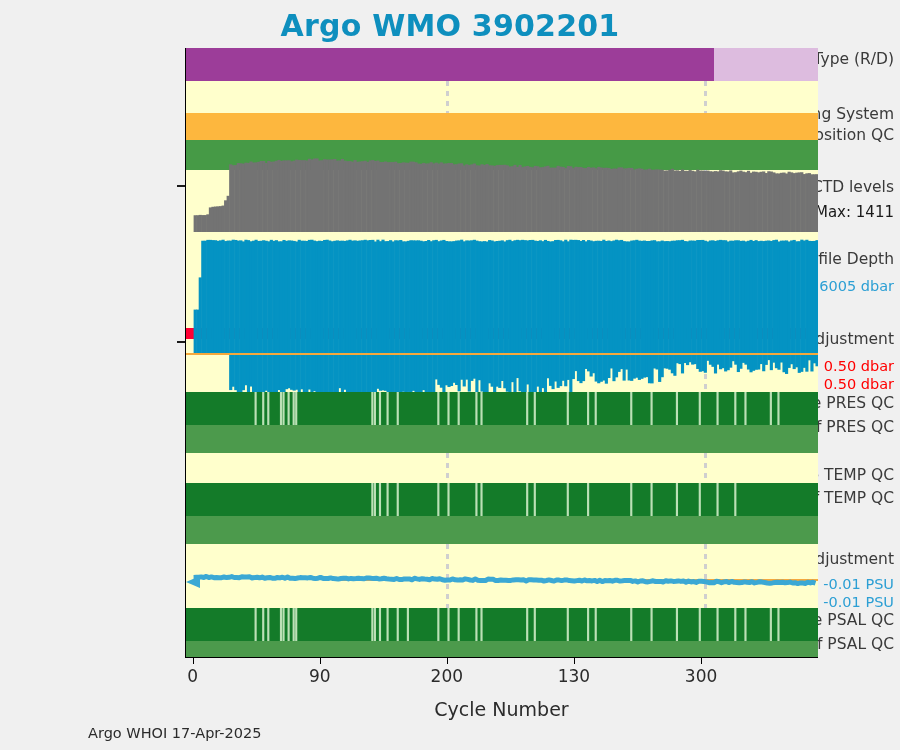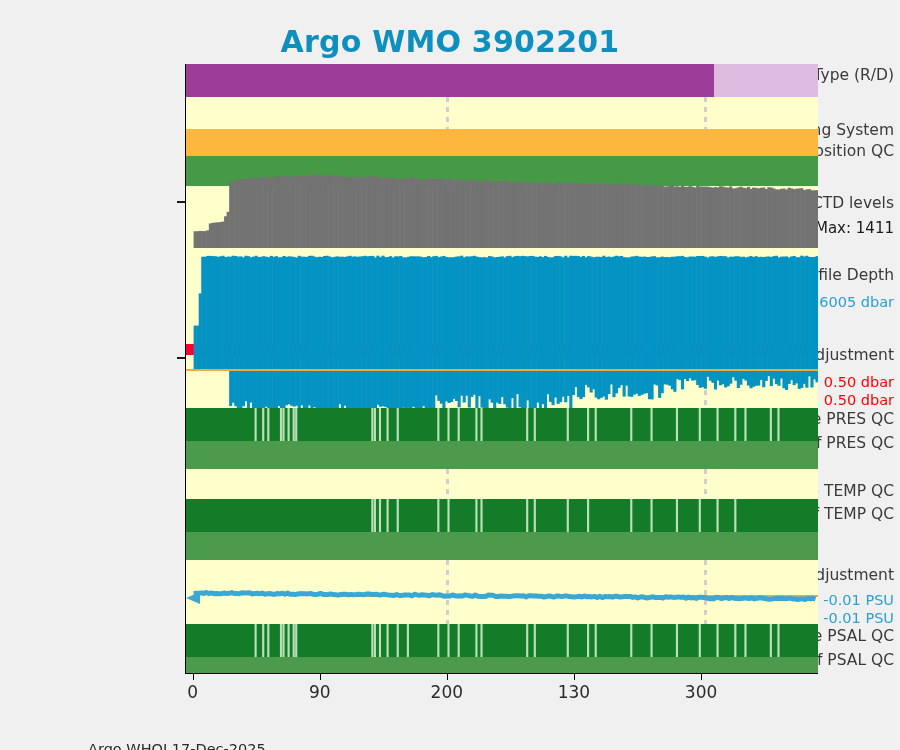"Argo WMO 3902201" #stage { top: 16px -> 0 }
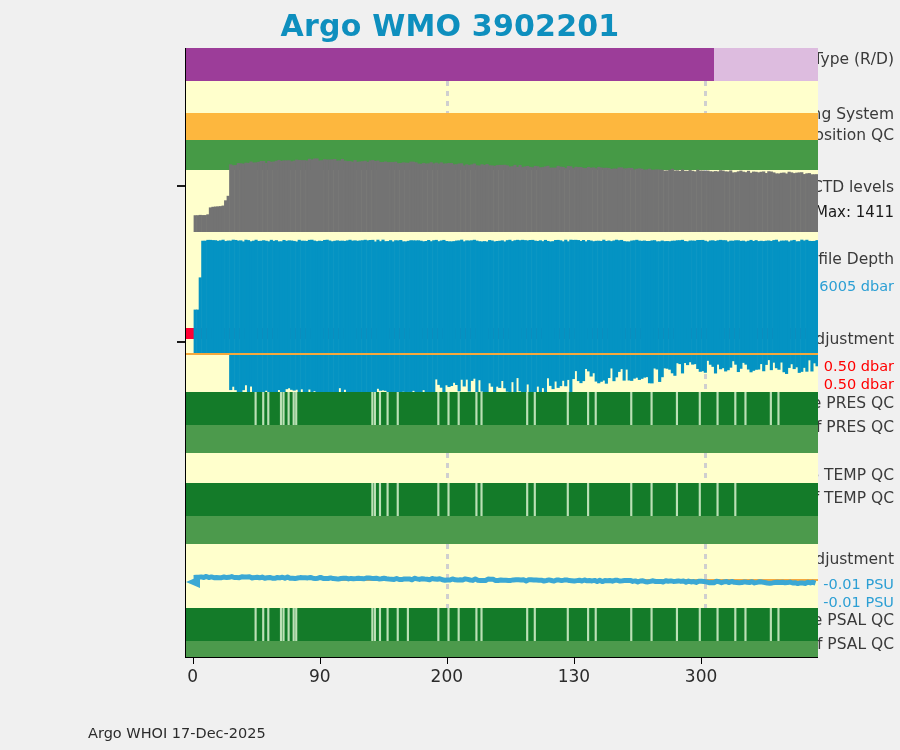"Cycle Number" div.xlabel { html: none -> <div>Cycle Number</div> }
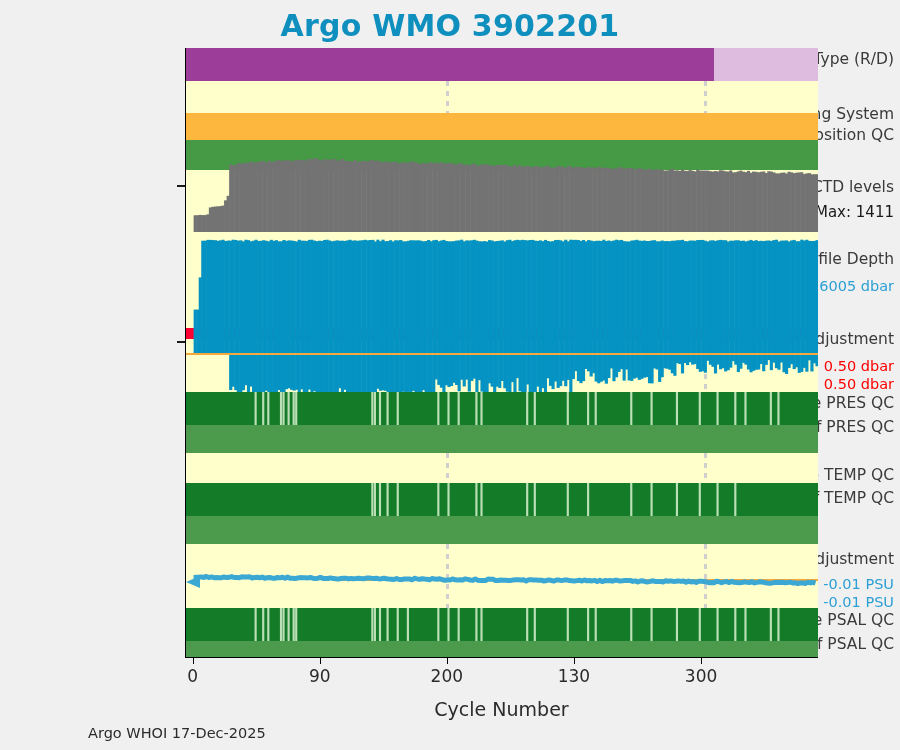"Argo WHOI 17-Dec-2025" div.footer { text: 17-Dec-2025 -> 17-Apr-2025 }
